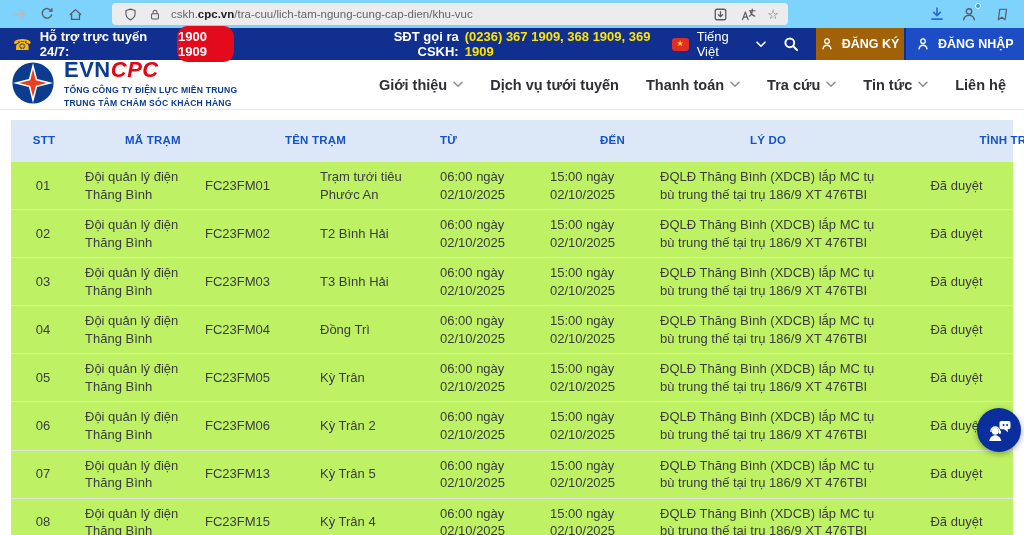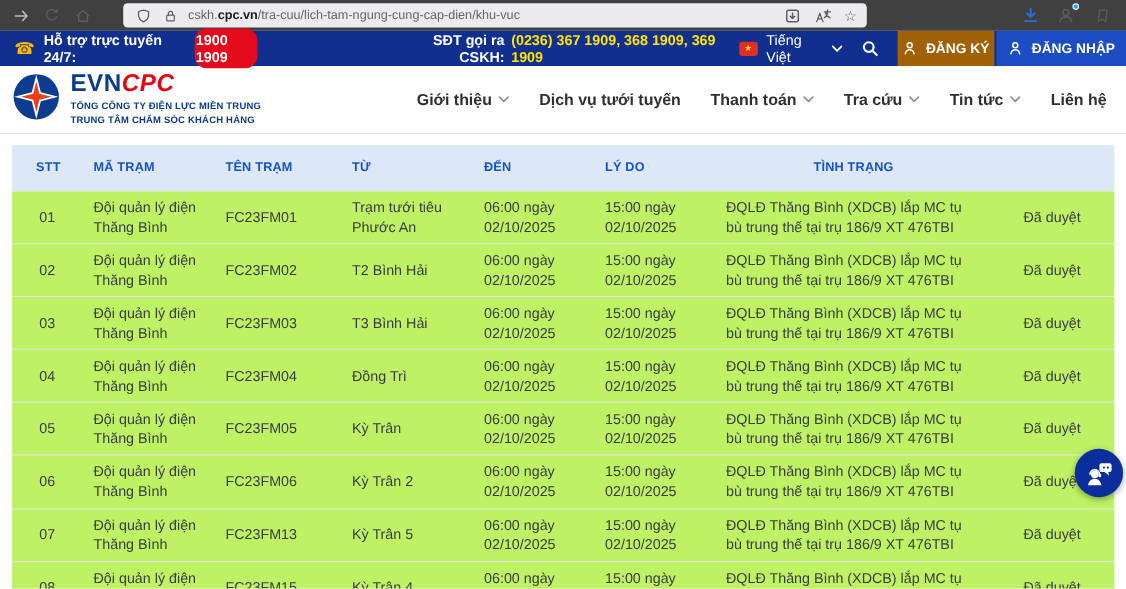"cskh.cpc.vn/tra-cuu/lich-tam-ngung-cung-" .browser { background: #404040 -> #7dd3fc }
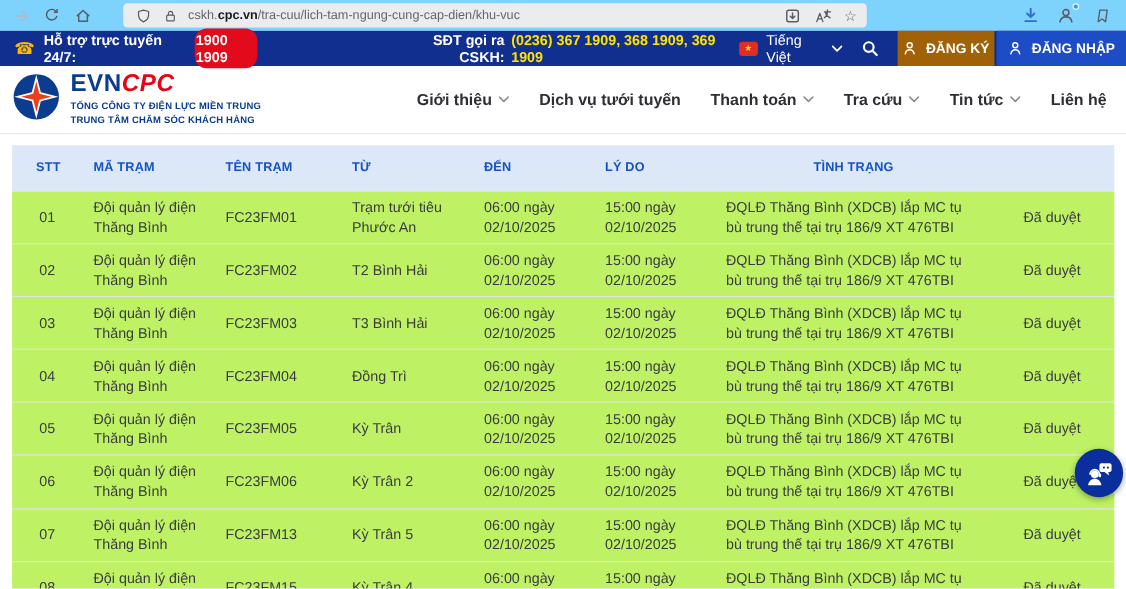"EVNCPC" .band { height: 62px -> 50px }
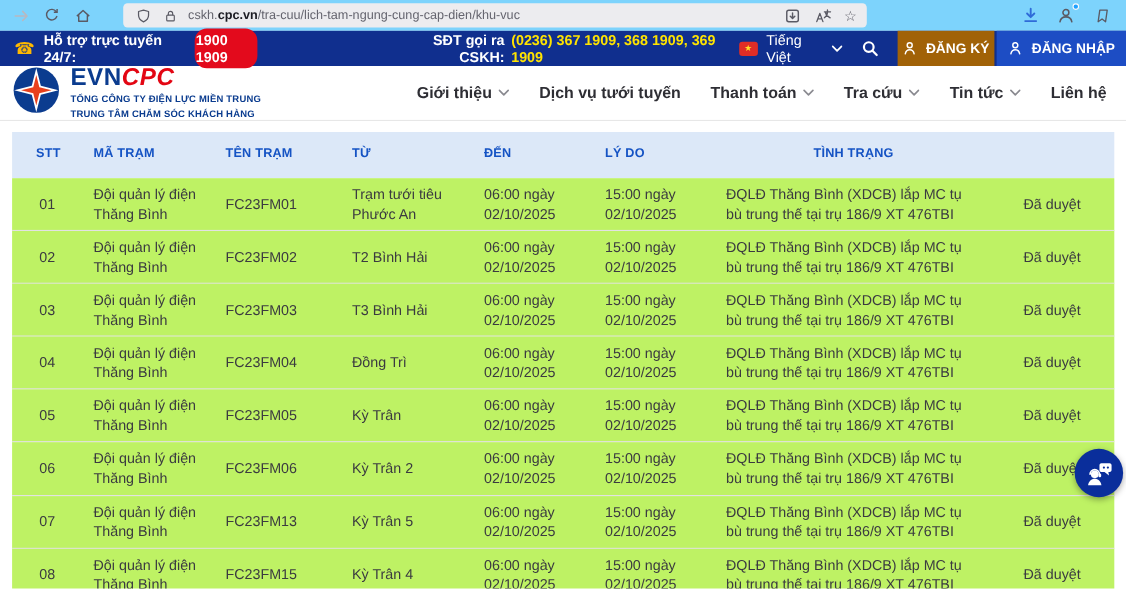"STT" .thead { gap: none -> 40px }
